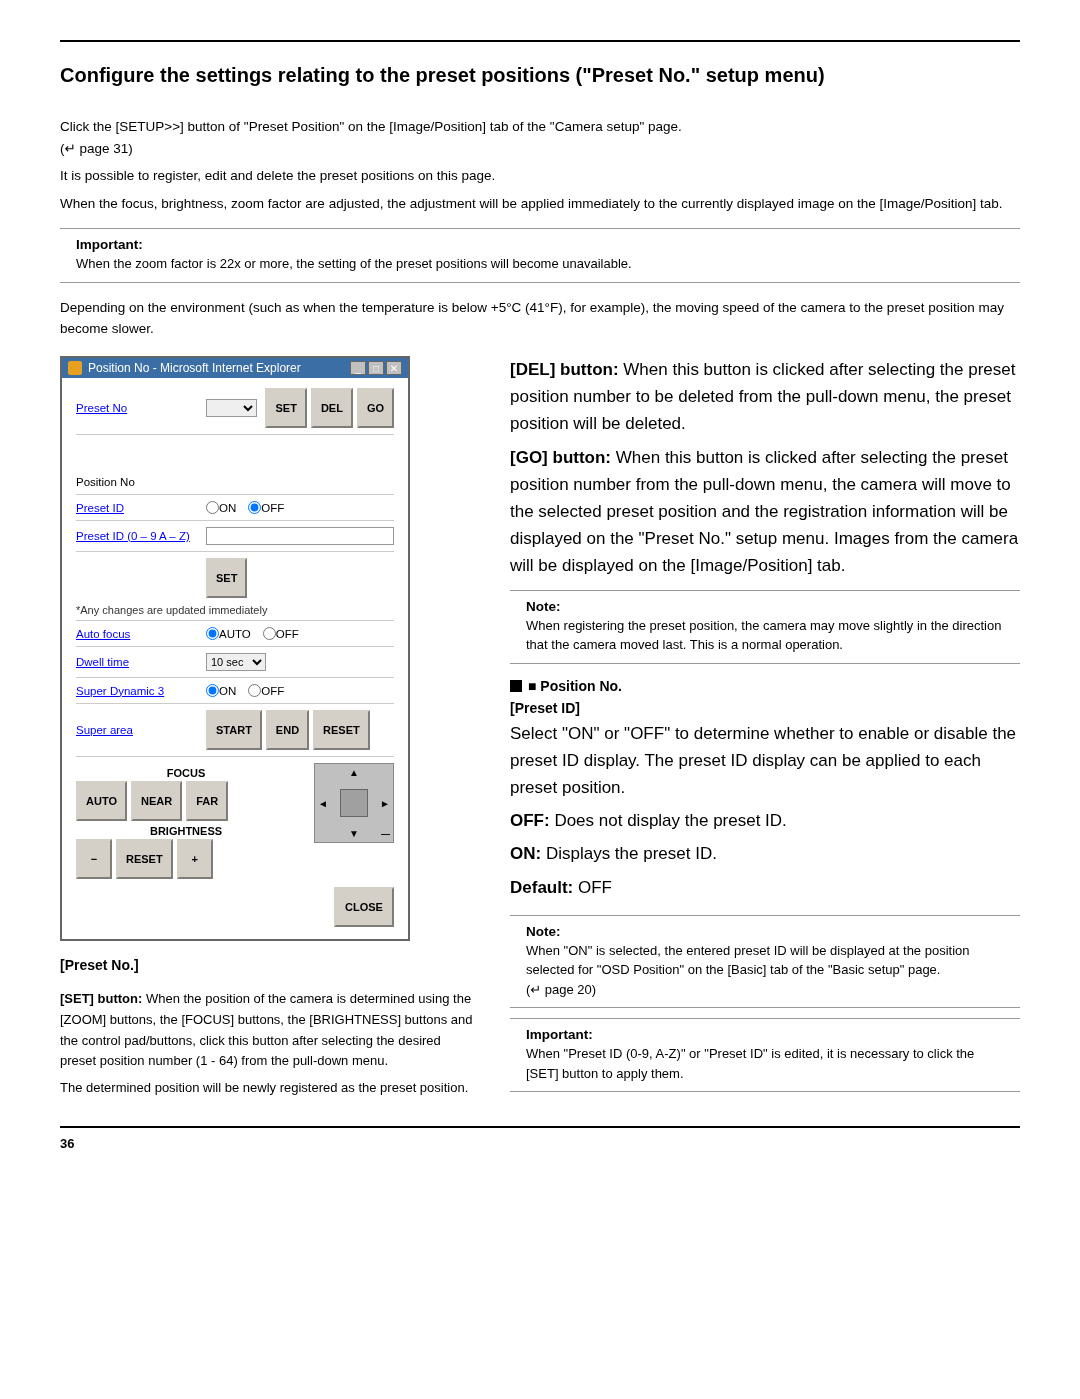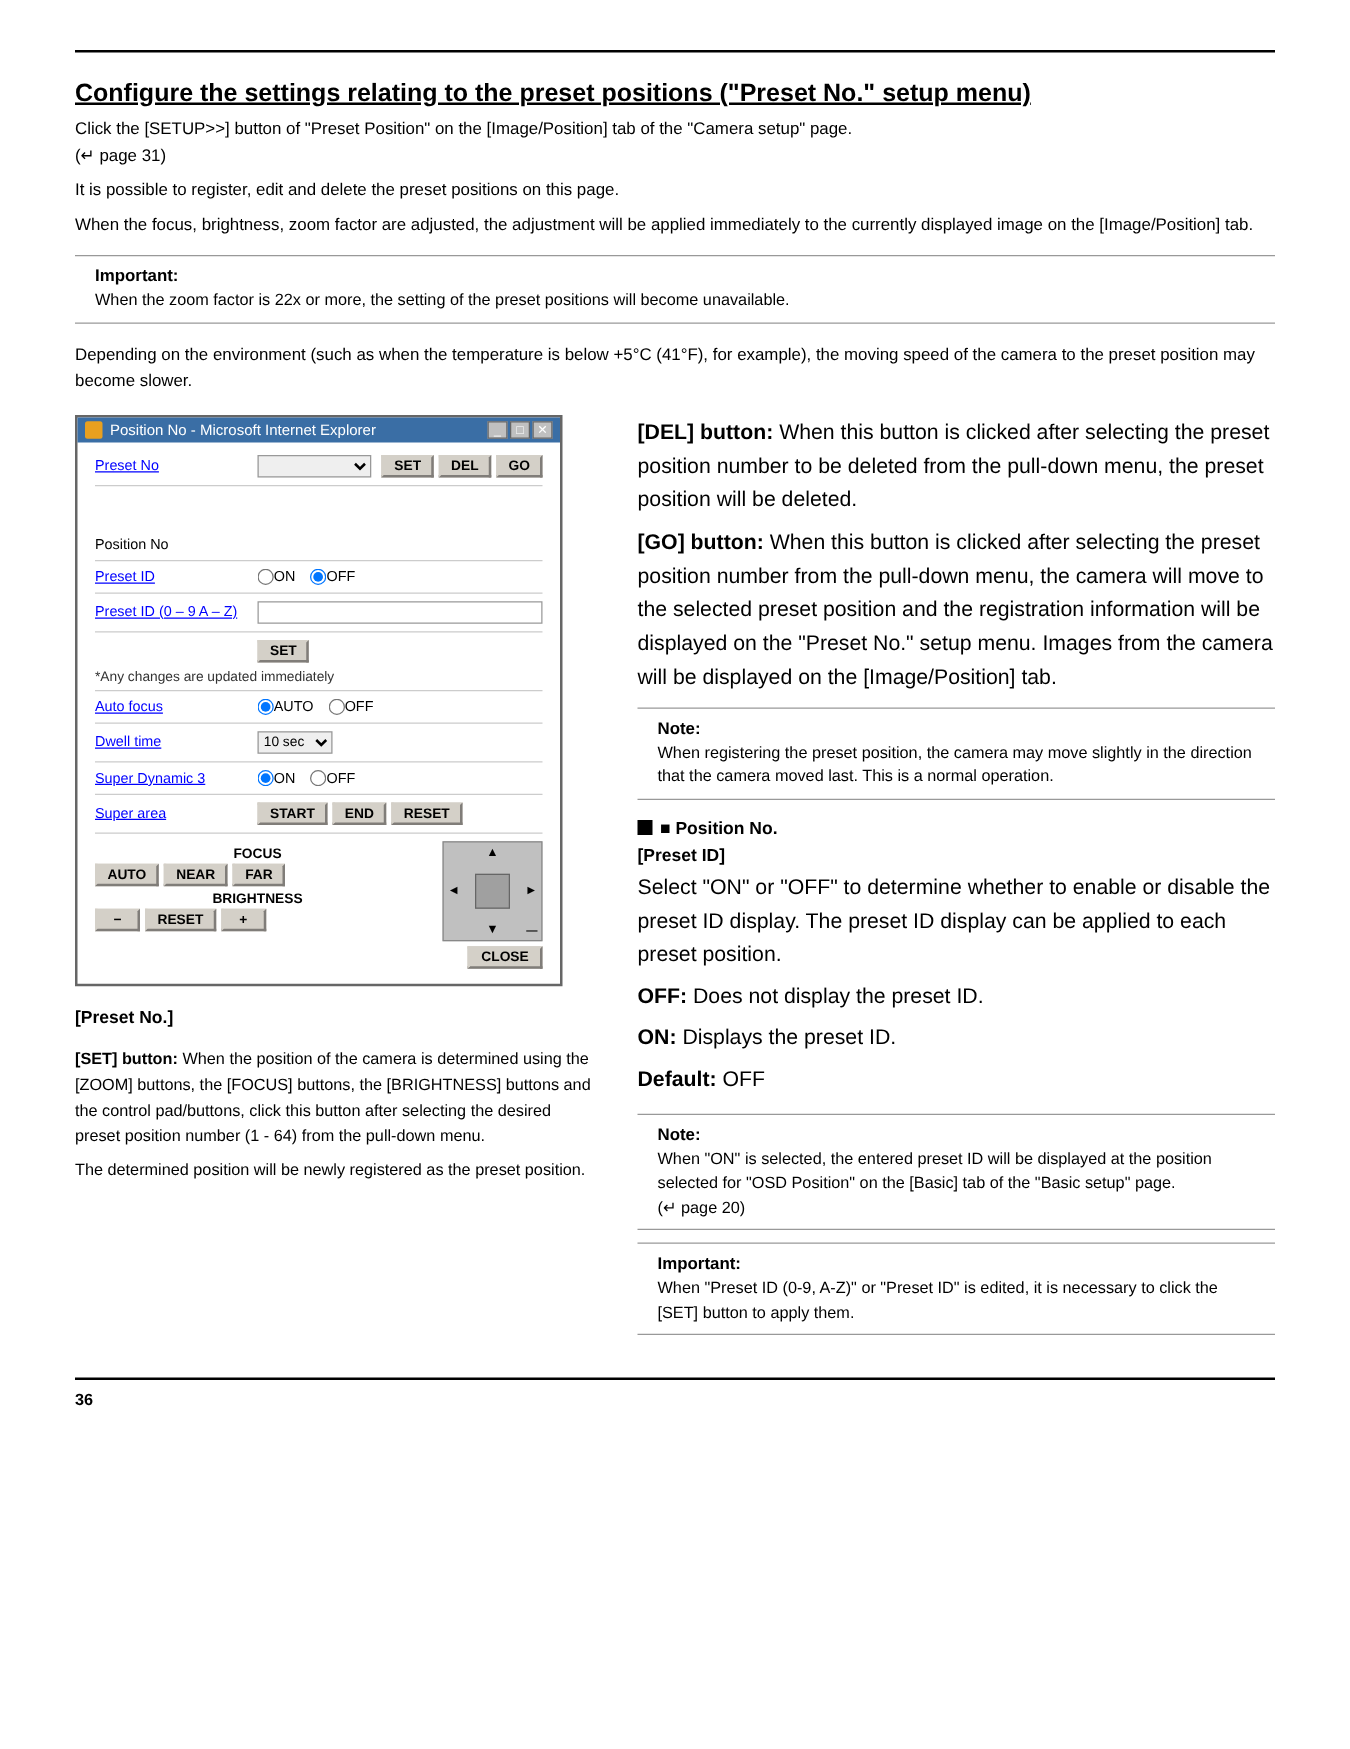"Configure the settings relating to" .page-title { margin-bottom: 4px -> 28px; text-decoration: underline -> none }
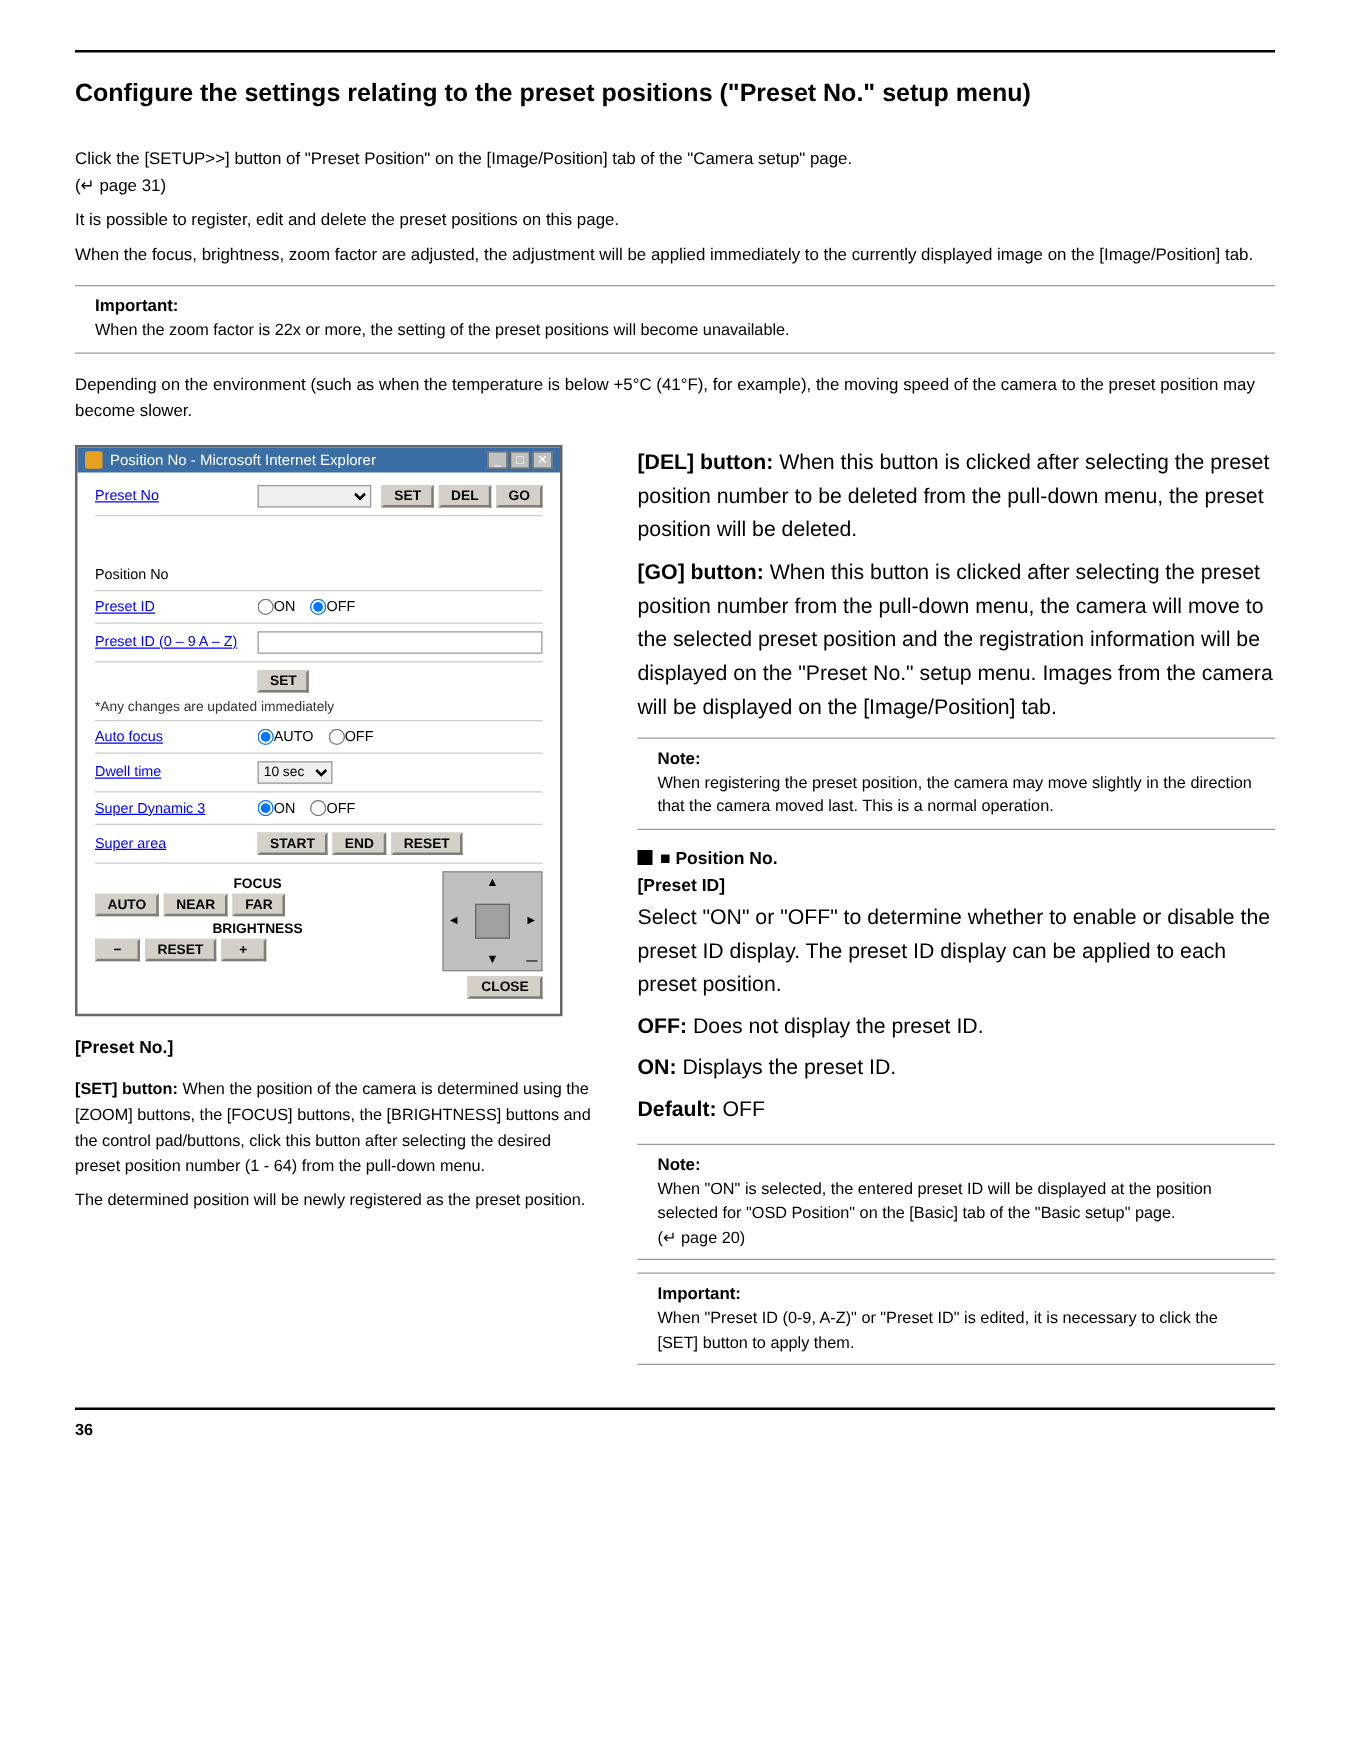"Position No - Microsoft Internet" .browser-window { width: 390px -> 350px }
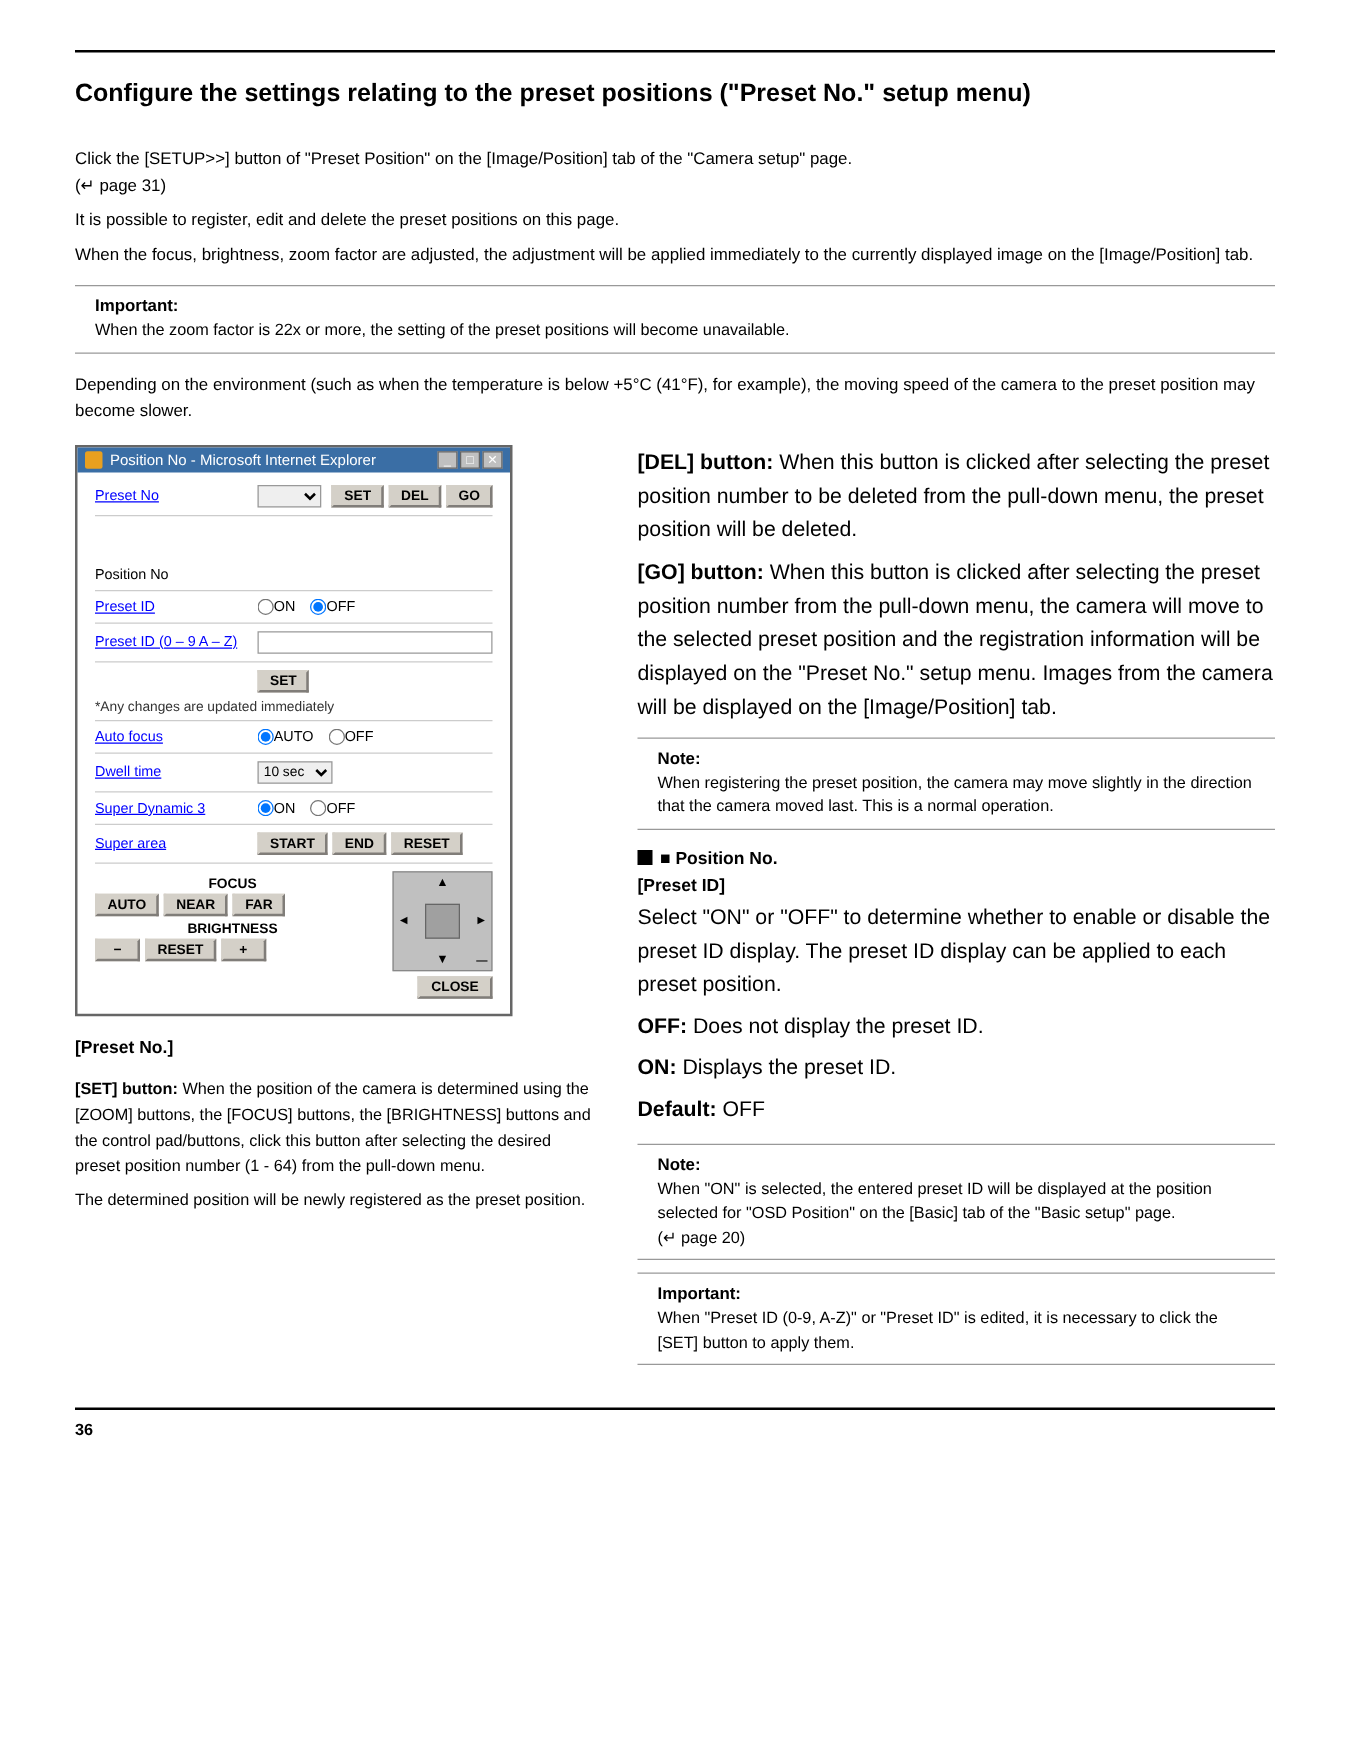"SET" .btn-small { padding: 1px 8px -> 12px 8px }
